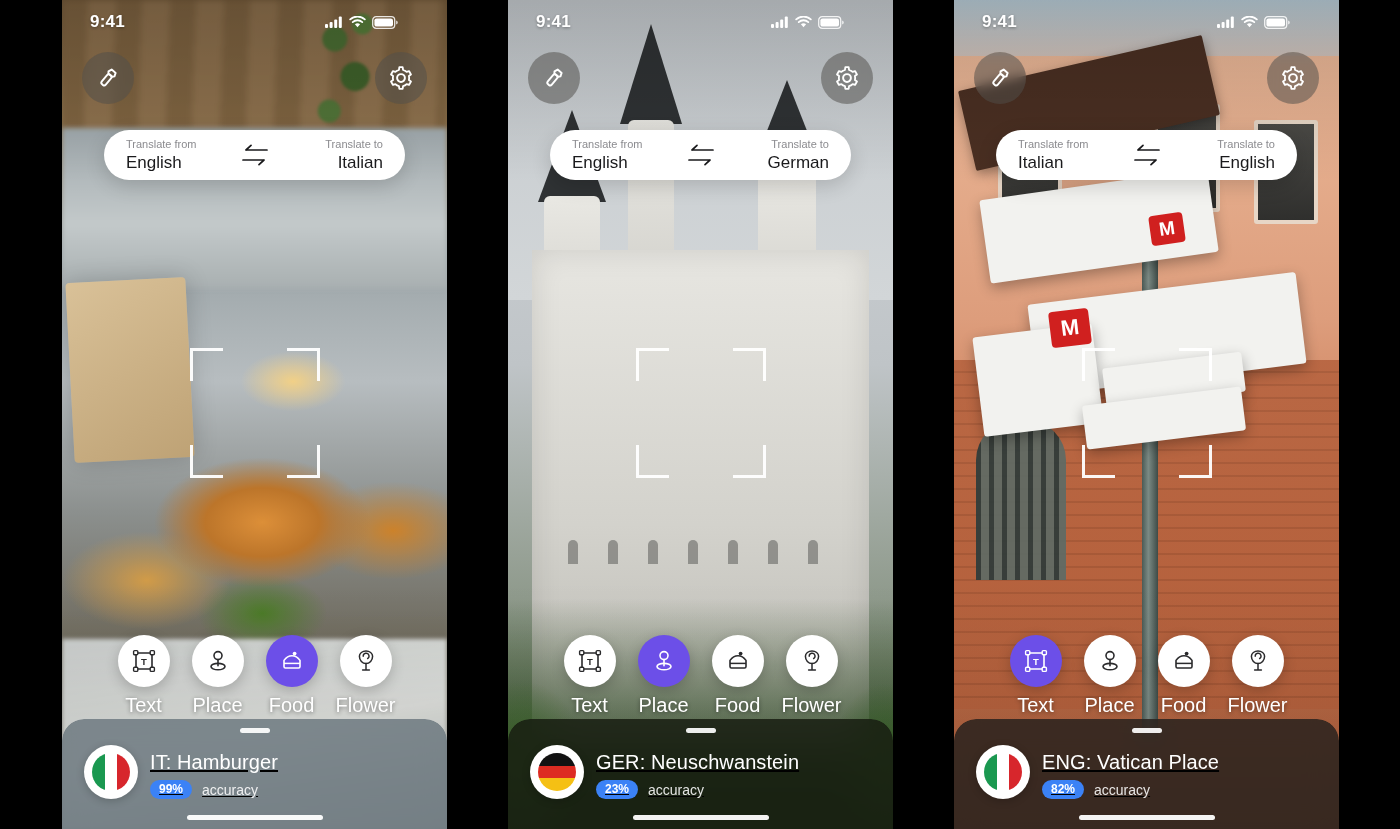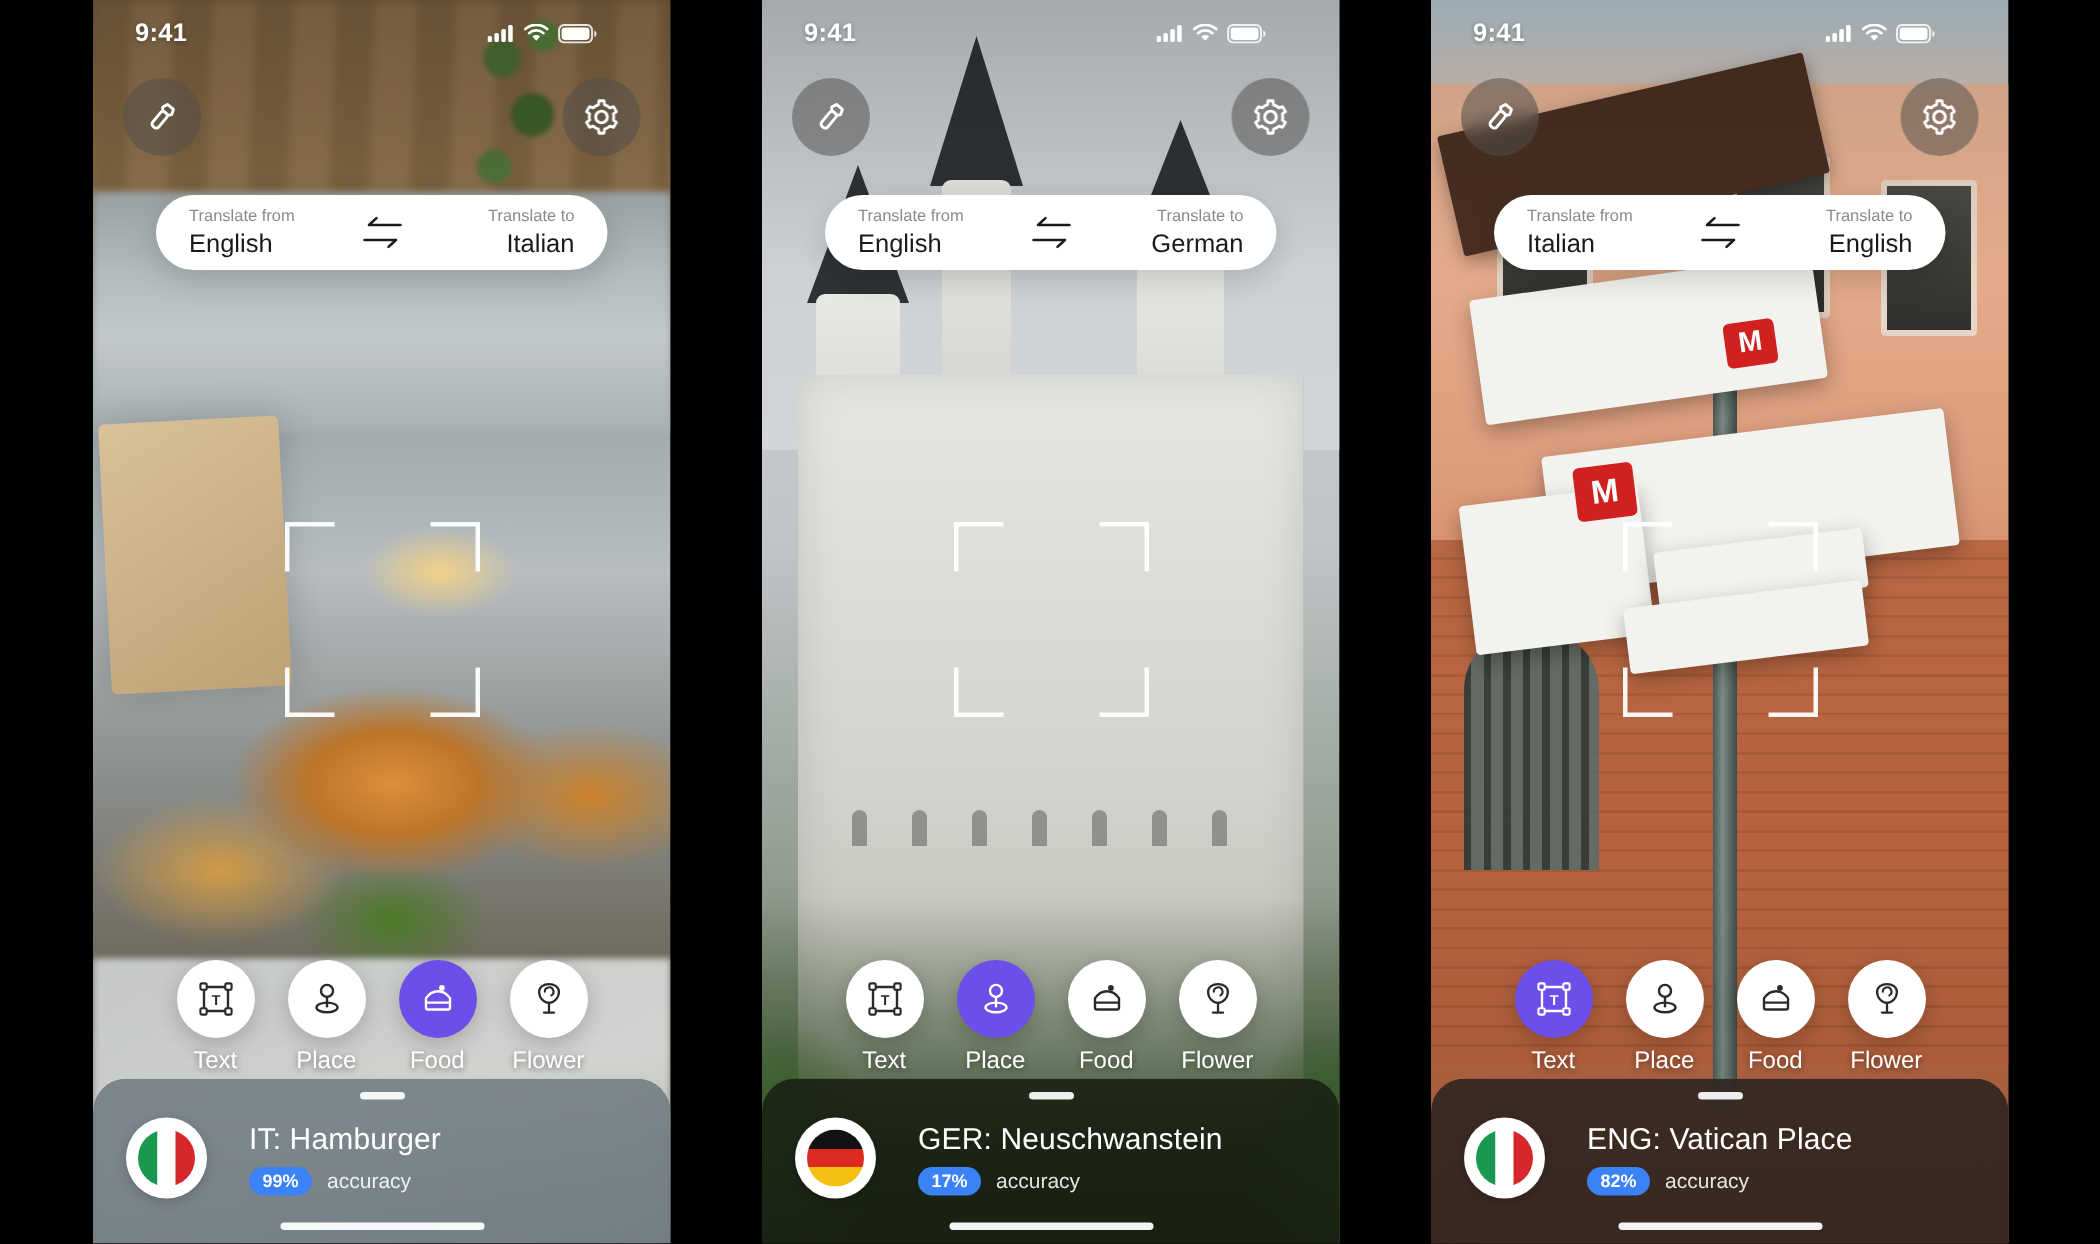"Text" .mlabel { font-size: 16px -> 20px }
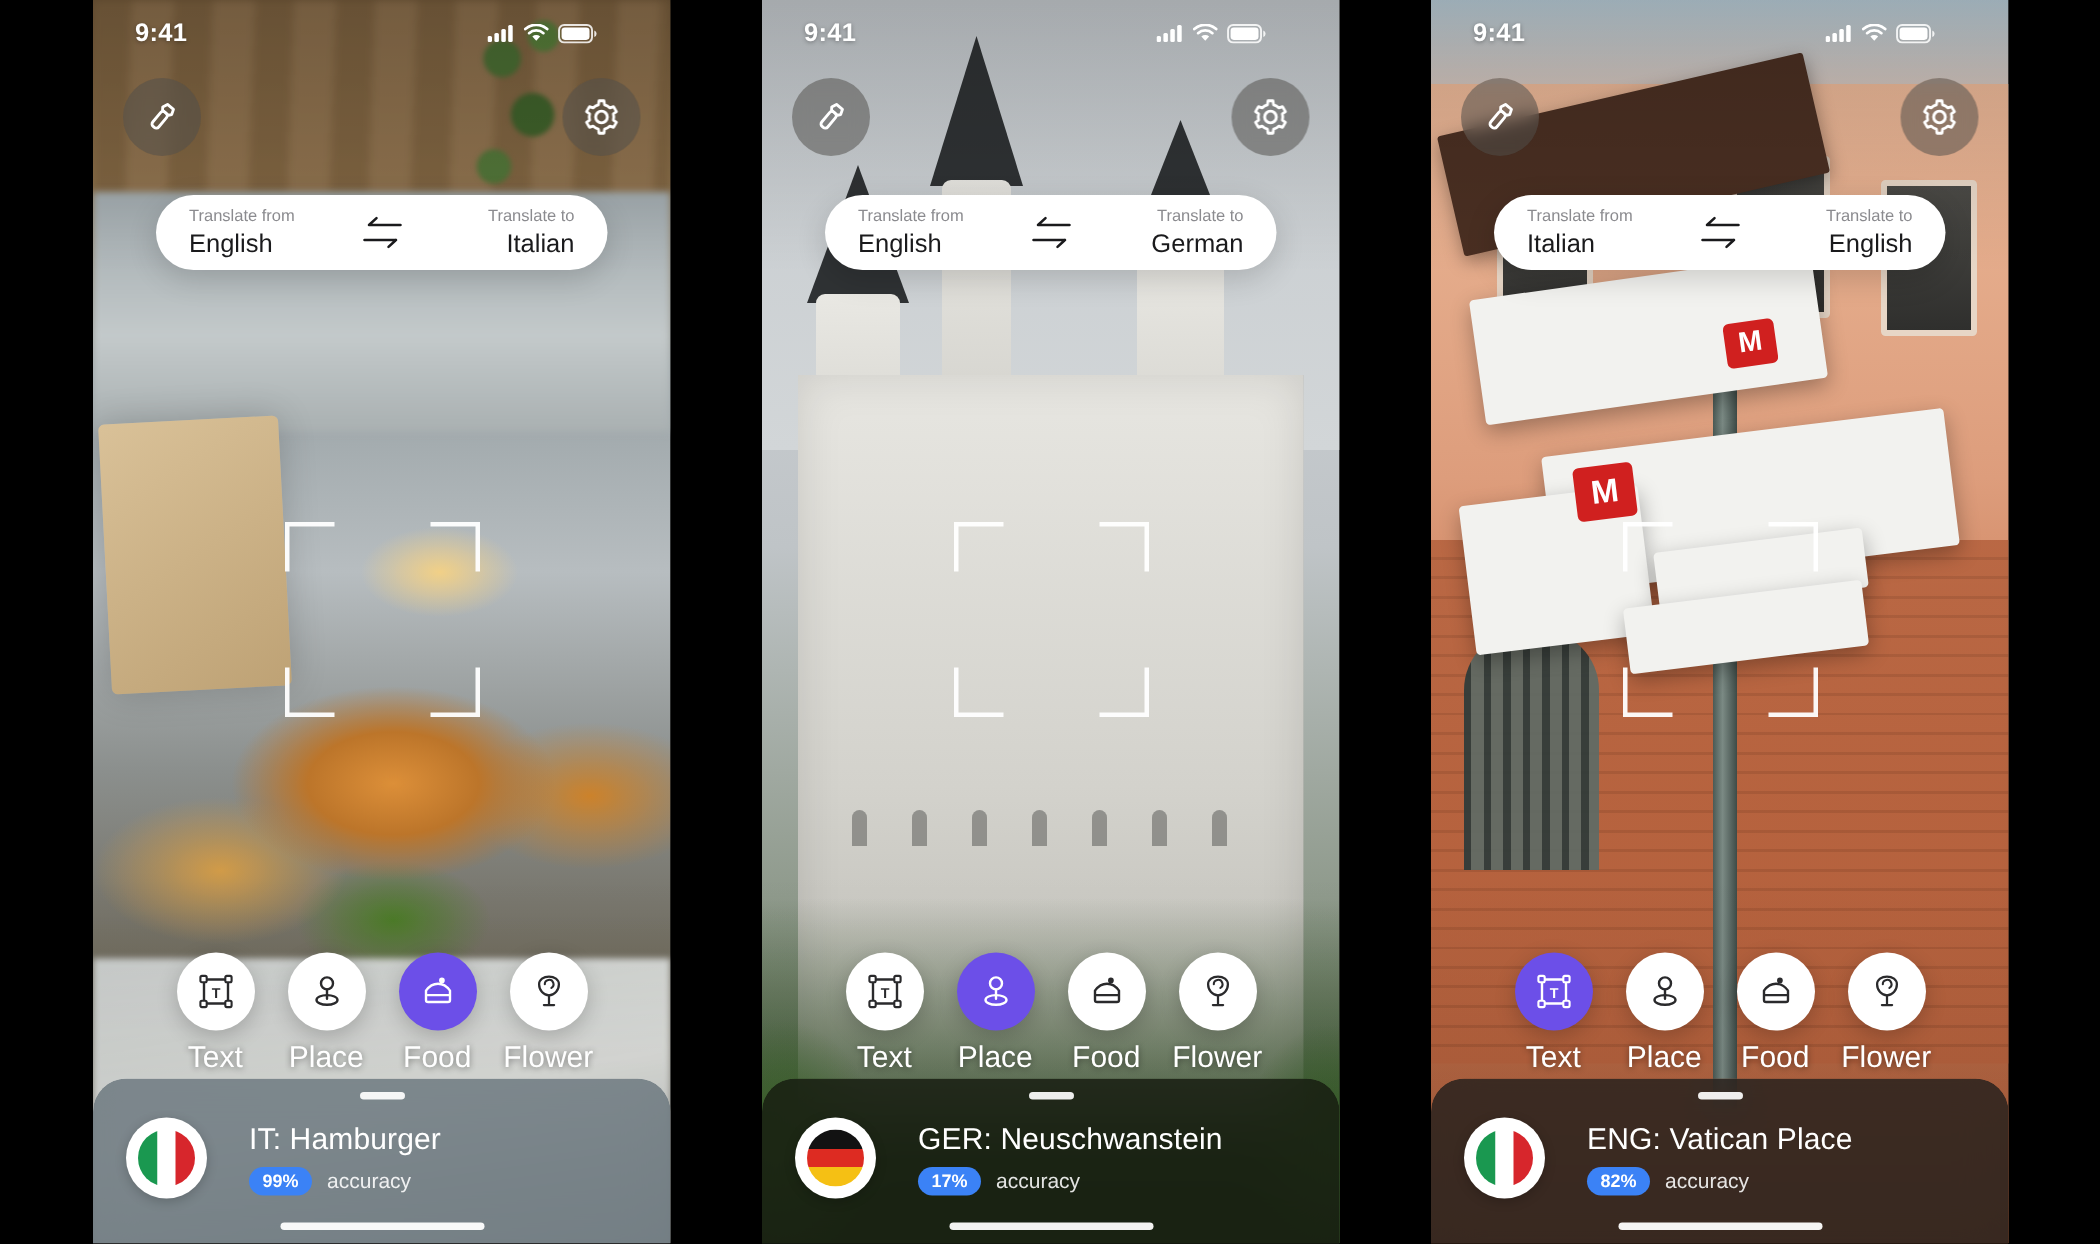"IT: Hamburger" .srow { align-items: center -> flex-end; gap: 28px -> 12px; text-decoration: none -> underline }
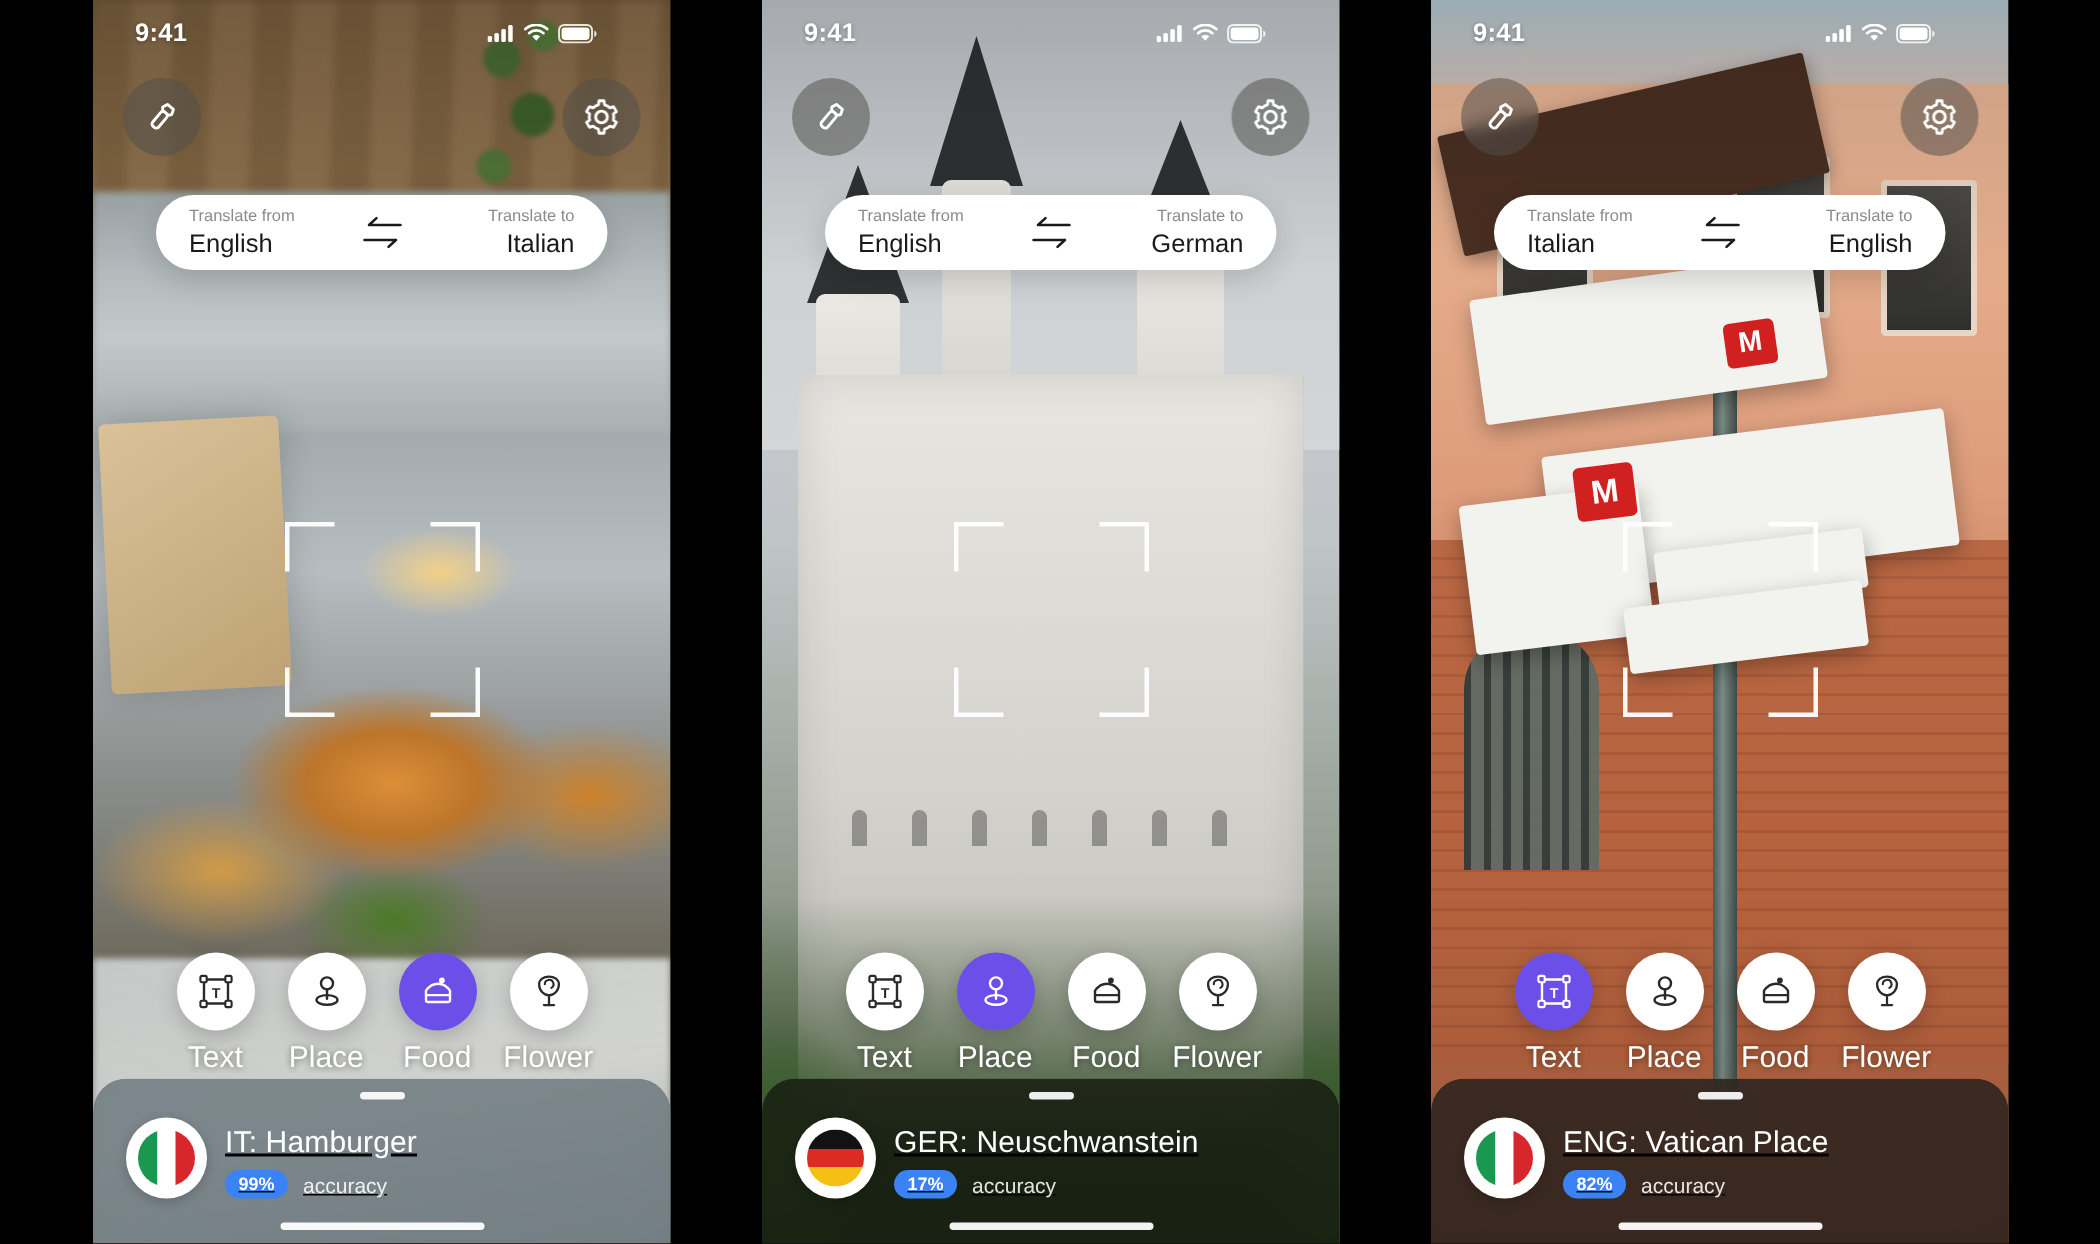"17%" span.badge { text: 17% -> 23% }
